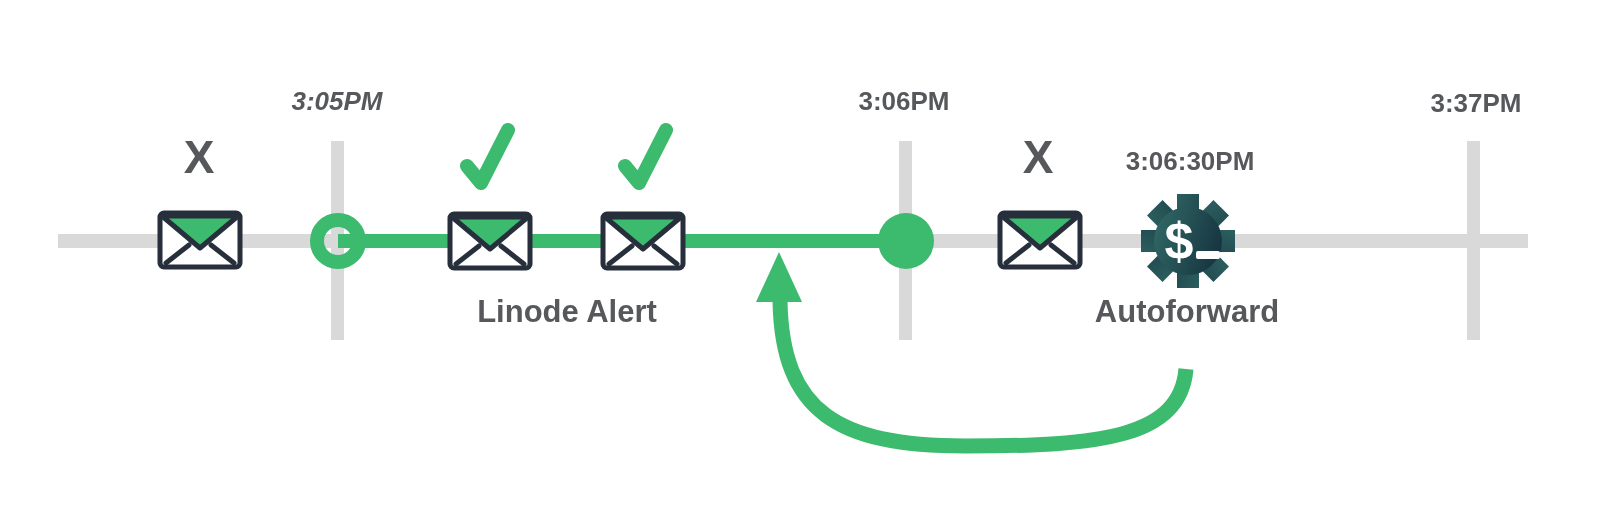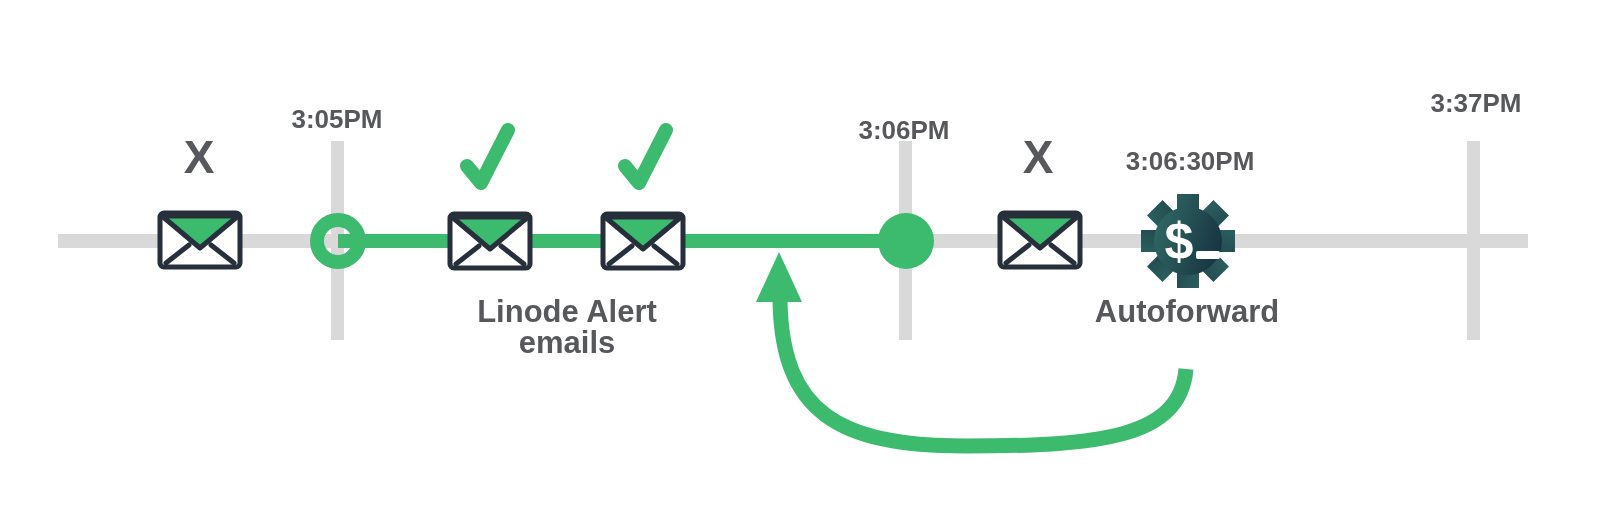"3:05PM" div.time-label { font-style: none -> italic; top: 104px -> 86px }
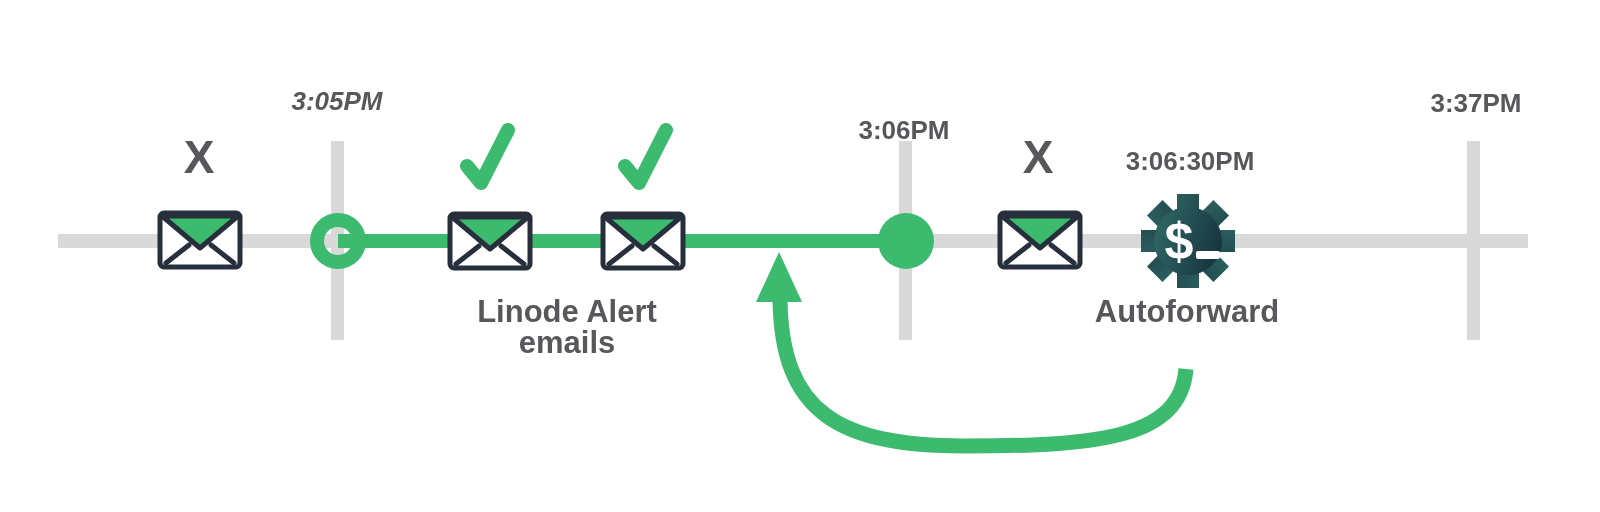"3:06PM" div.time-label { margin-top: 29px -> none }
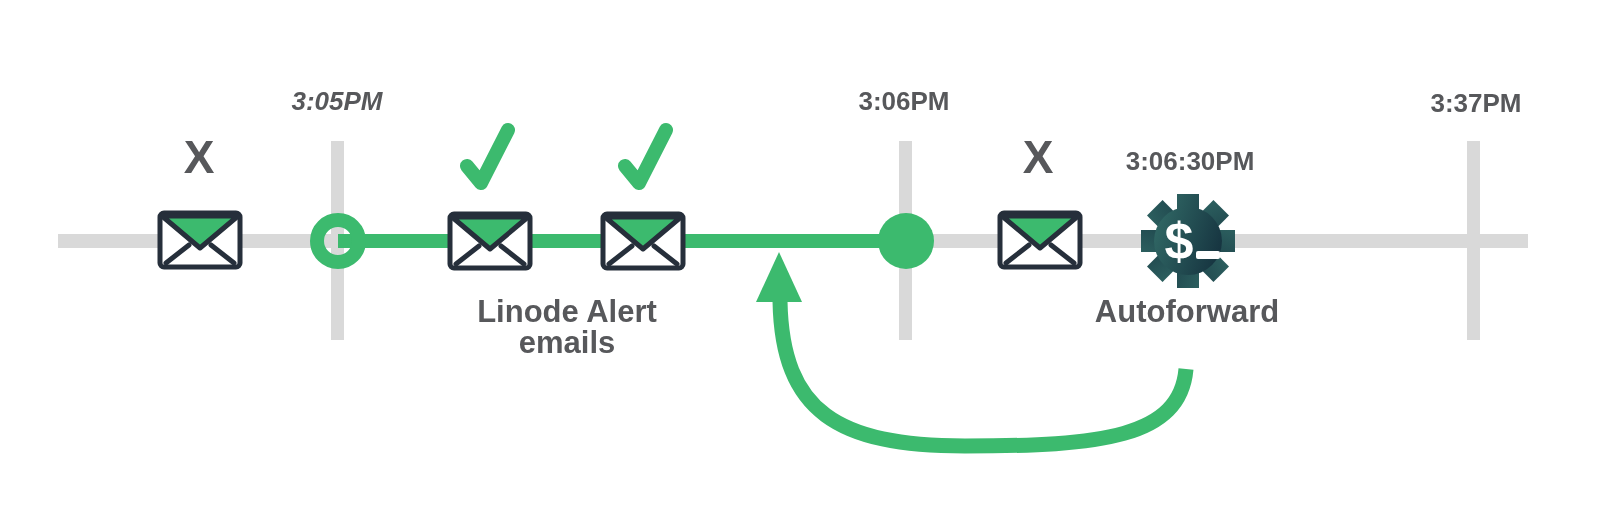"emails" div { html: <div>emails</div> -> none }
